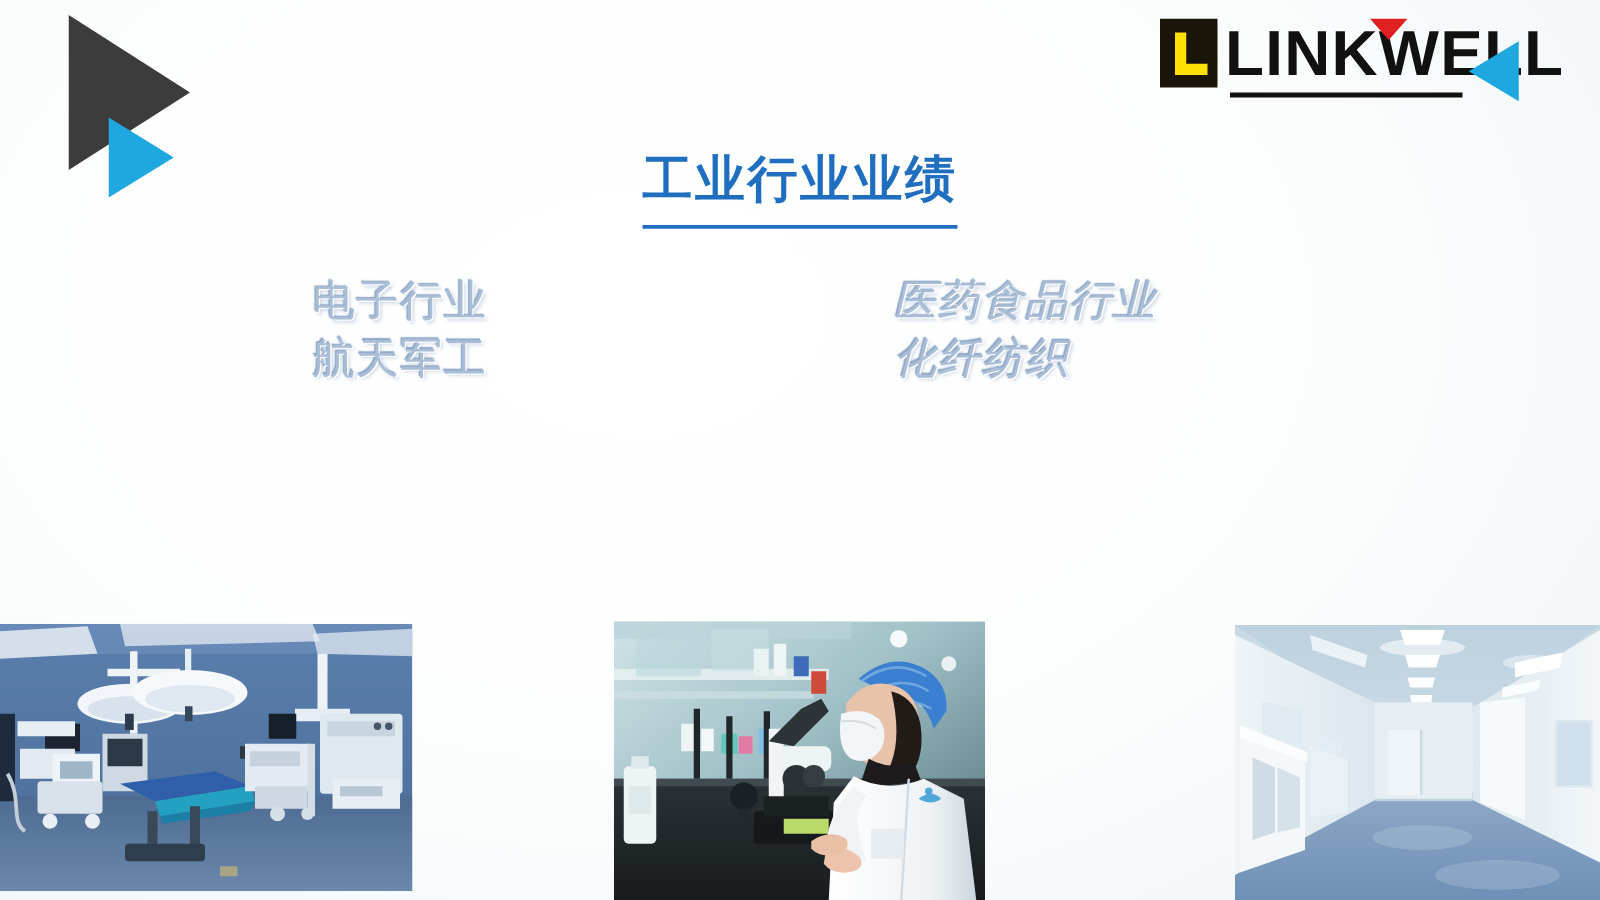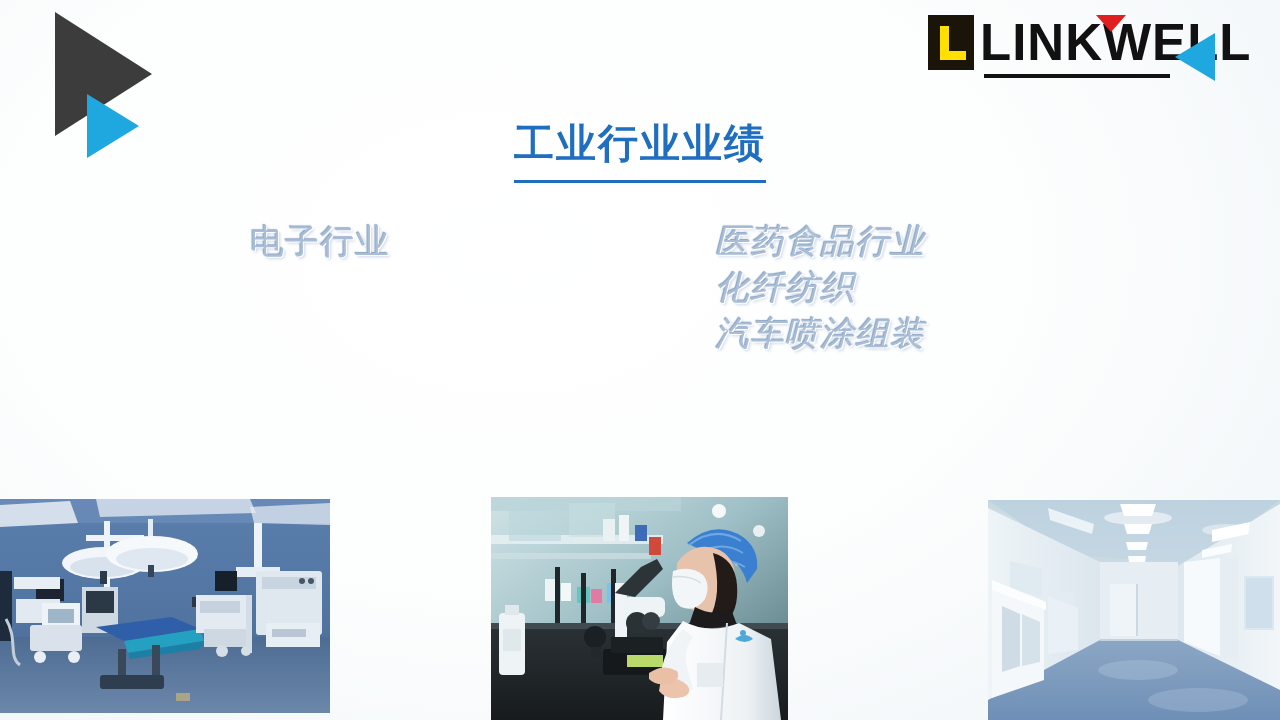"航天军工" div.industry-item { html: none -> <div>航天军工</div> }
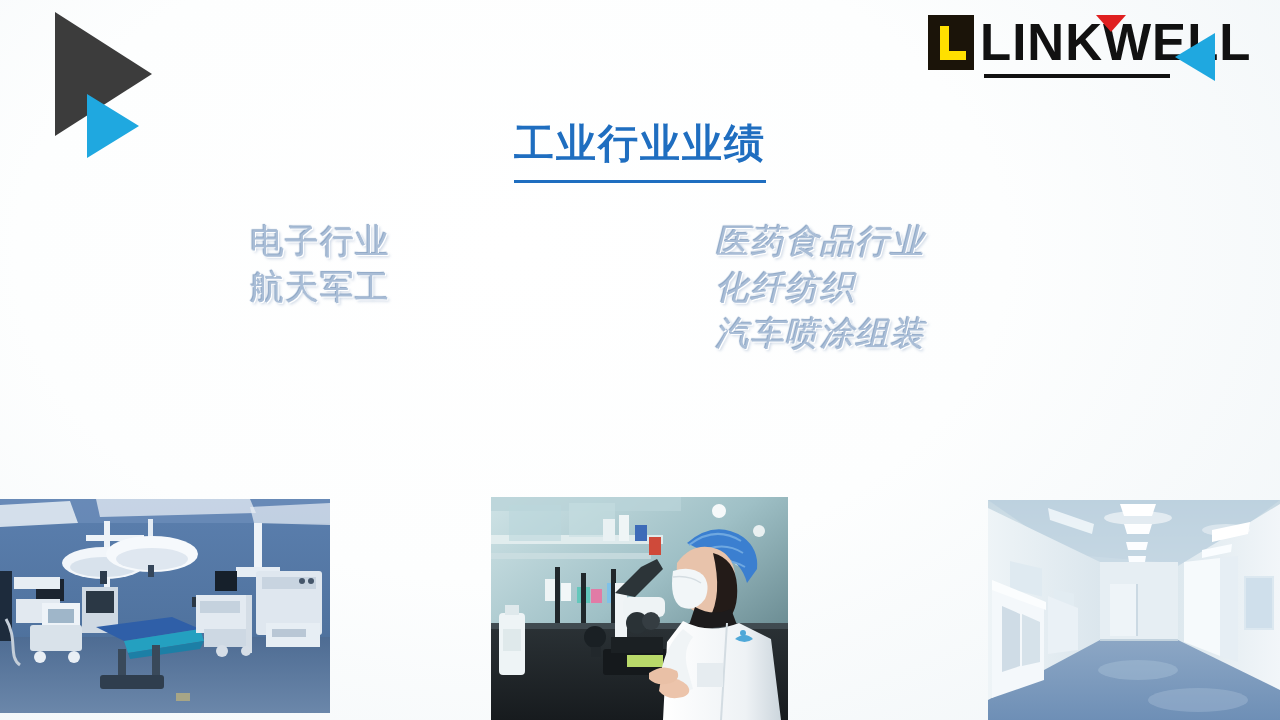"汽车喷涂组装" div.industry-item { html: <div>汽车喷涂组装</div> -> none }
